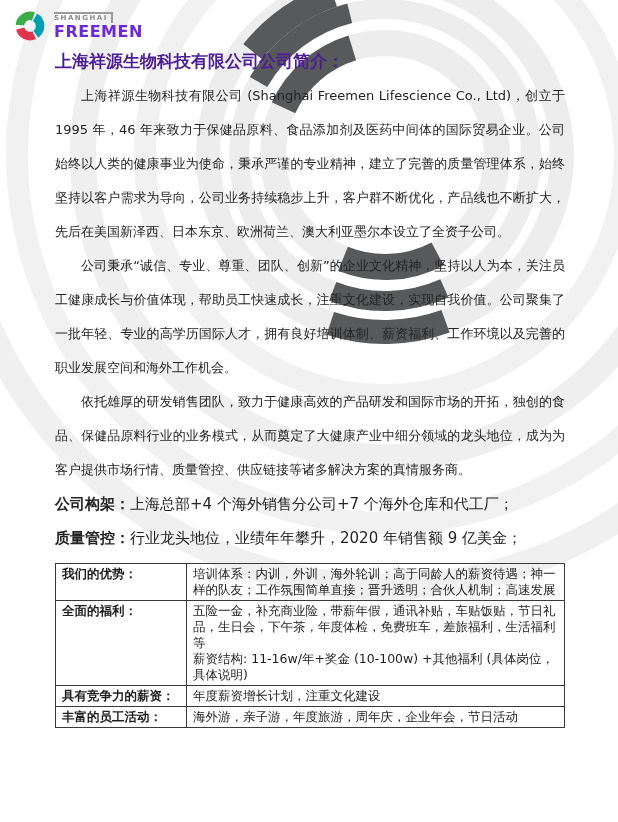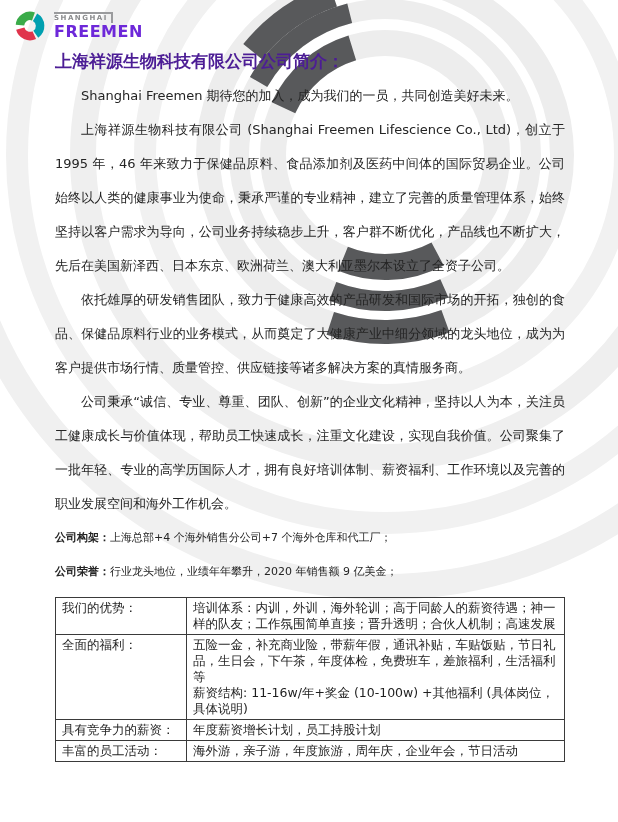"Shanghai Freemen" p.para { html: <p>Shanghai Freemen 期待您的加入，成为我们的一员，共同创造美好未来。</p> -> none }
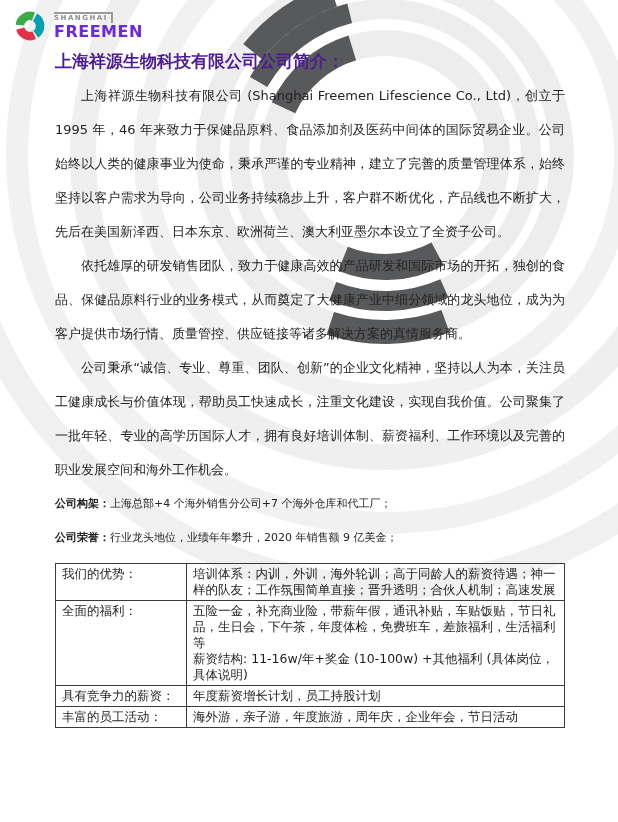"依托雄厚的研发销售团队，致力于健康高效的产品研发和国际市场的开拓，独创的食品、保" p.para { order: before "公司秉承“诚信、专业、尊重、团队、创新”的企业文化精神，坚持以人为本，关注员工健" -> after "公司秉承“诚信、专业、尊重、团队、创新”的企业文化精神，坚持以人为本，关注员工健" }
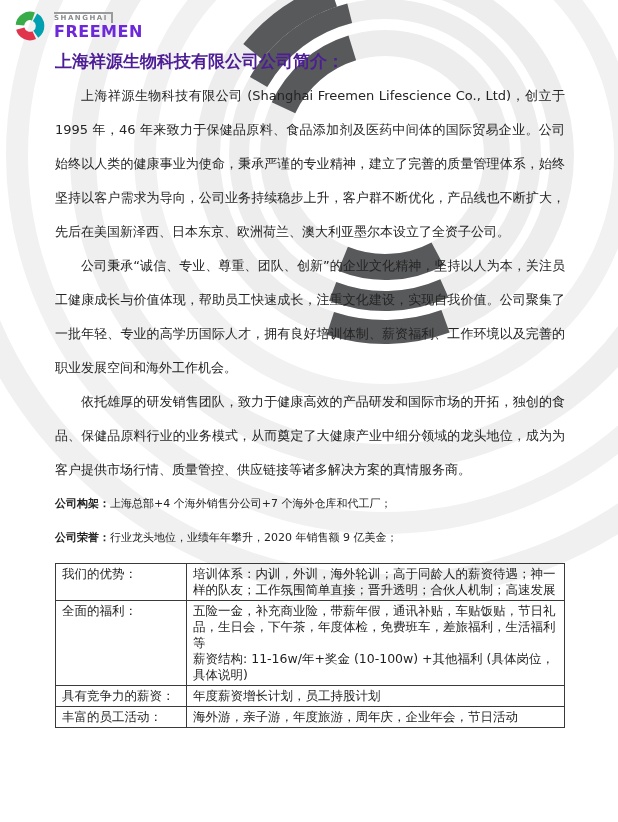"公司构架：上海总部+4 个海外销售分公司+7 个海外仓库和代工厂；" .info-line { font-size: 11px -> 15px }
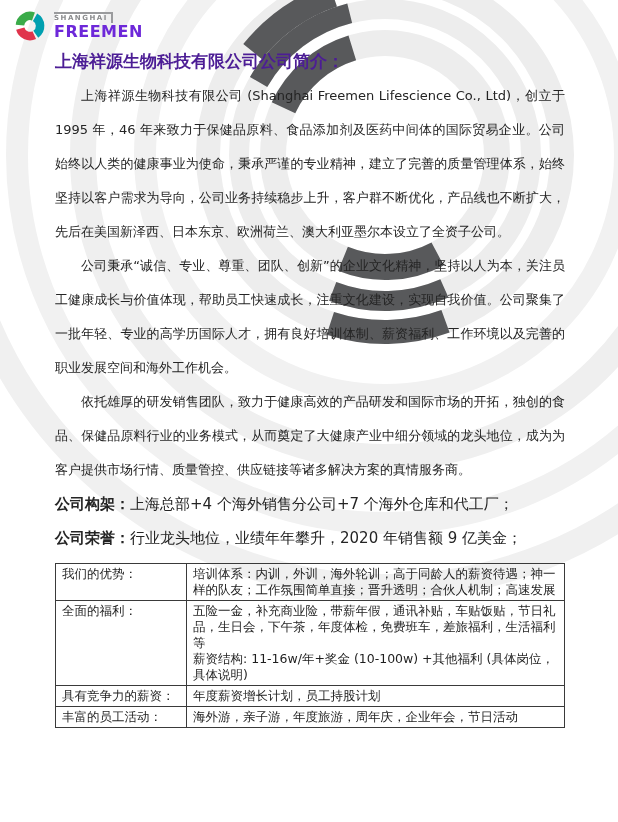"公司荣誉：" span.info-label { text: 公司荣誉 -> 质量管控 }
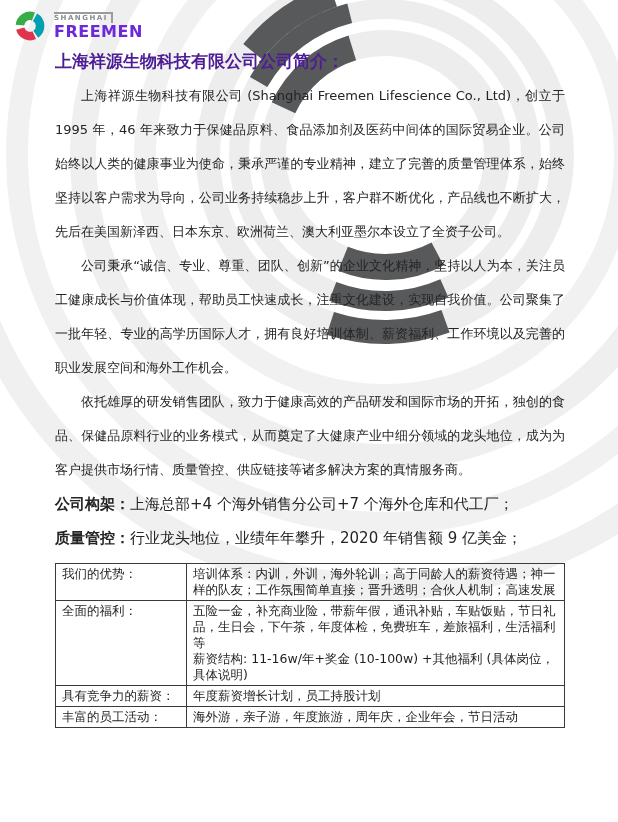"我们的优势：" table.benefits td.lbl { font-weight: normal -> bold }
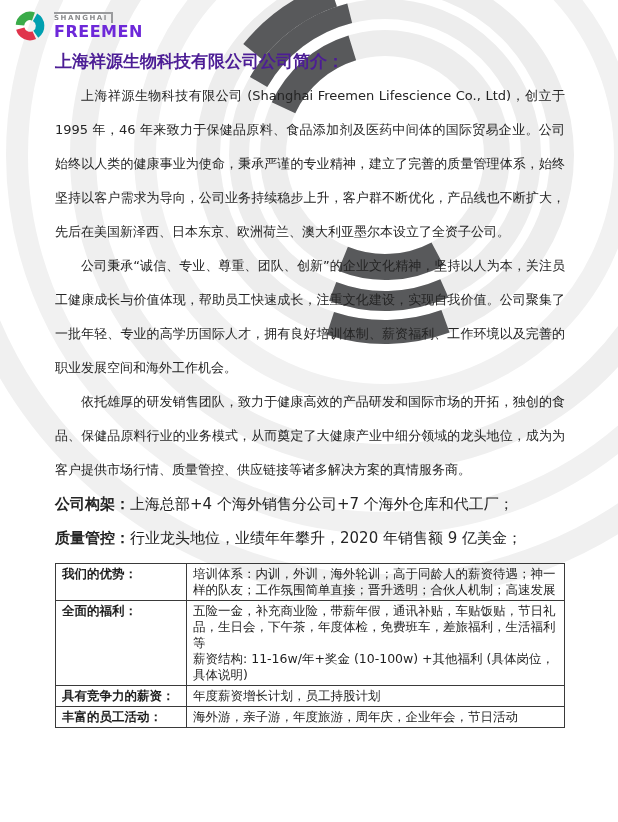"年度薪资增长计划，员工持股计划" div { text: 员工持股计划 -> 注重文化建设 }
